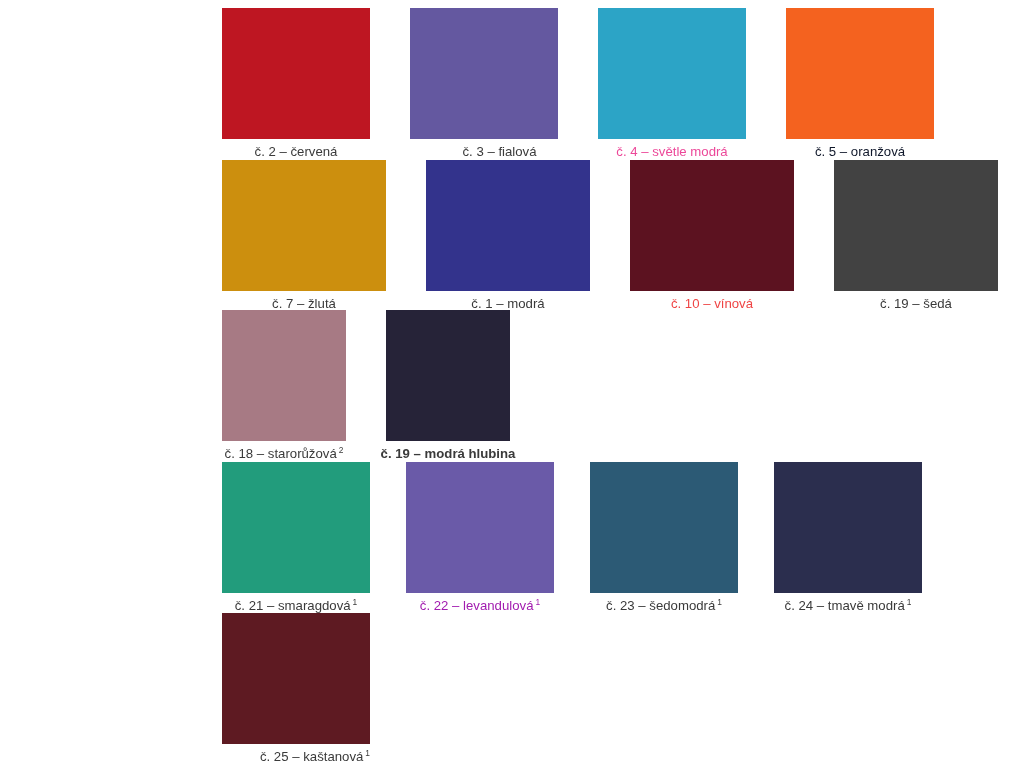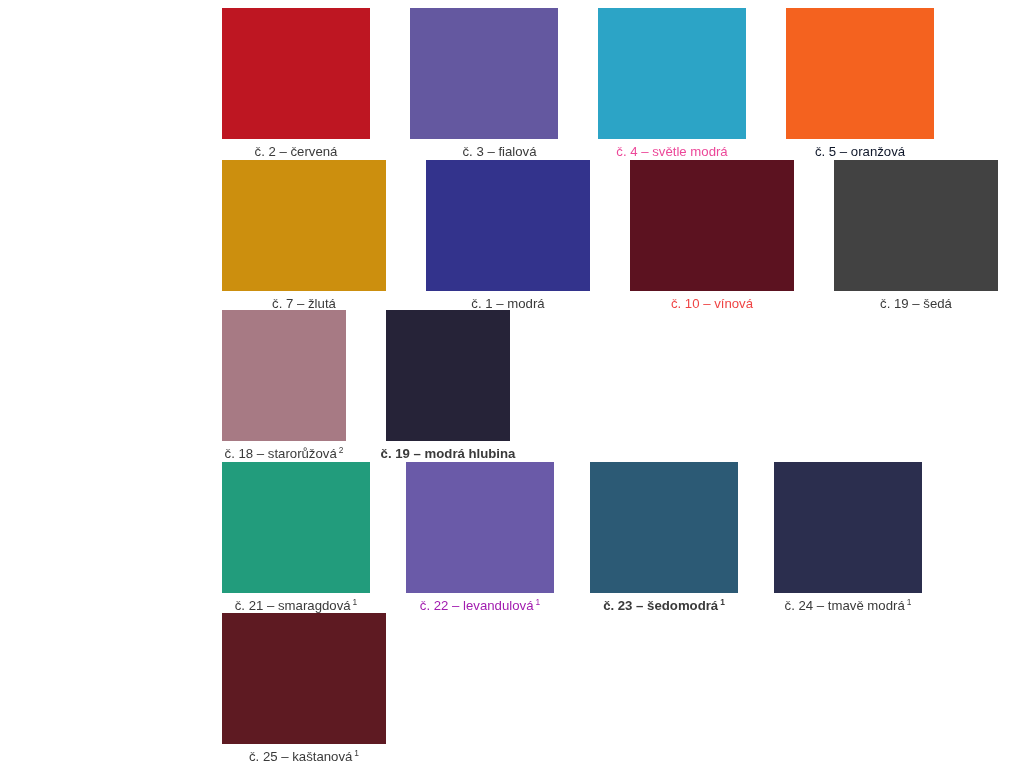"č. 23 – šedomodrá 1" div.swatch-caption { font-weight: bold -> none }
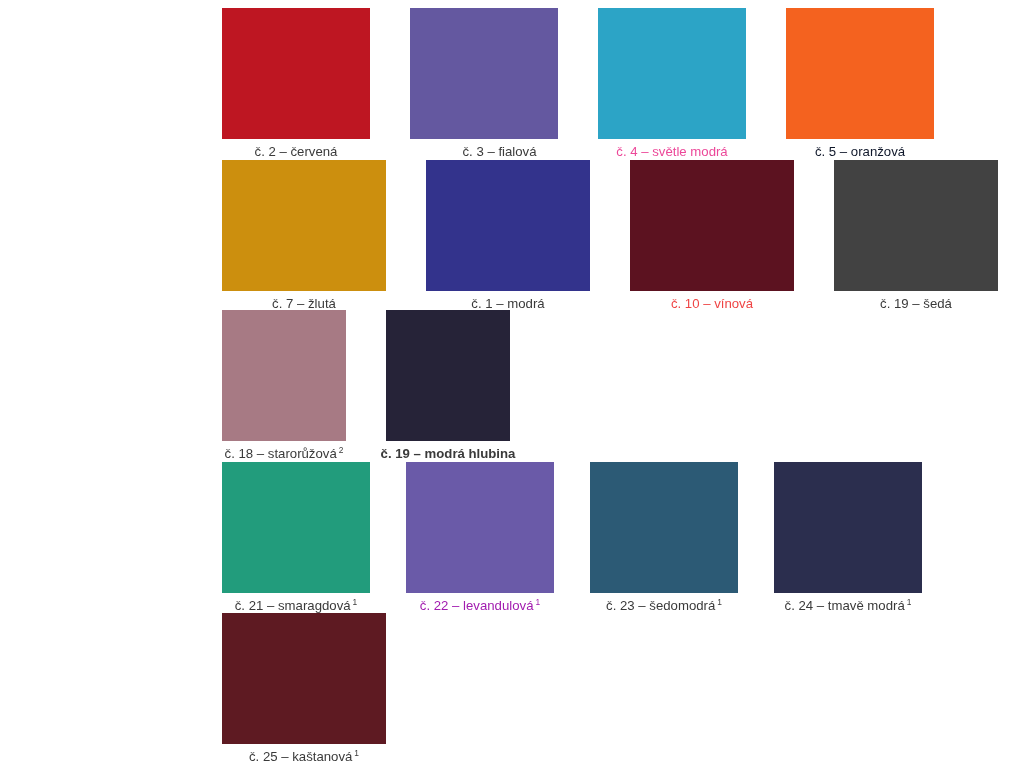"č. 25 – kaštanová 1" #row-5 .swatch-cell { align-items: none -> flex-end; width: 164px -> 148px }
